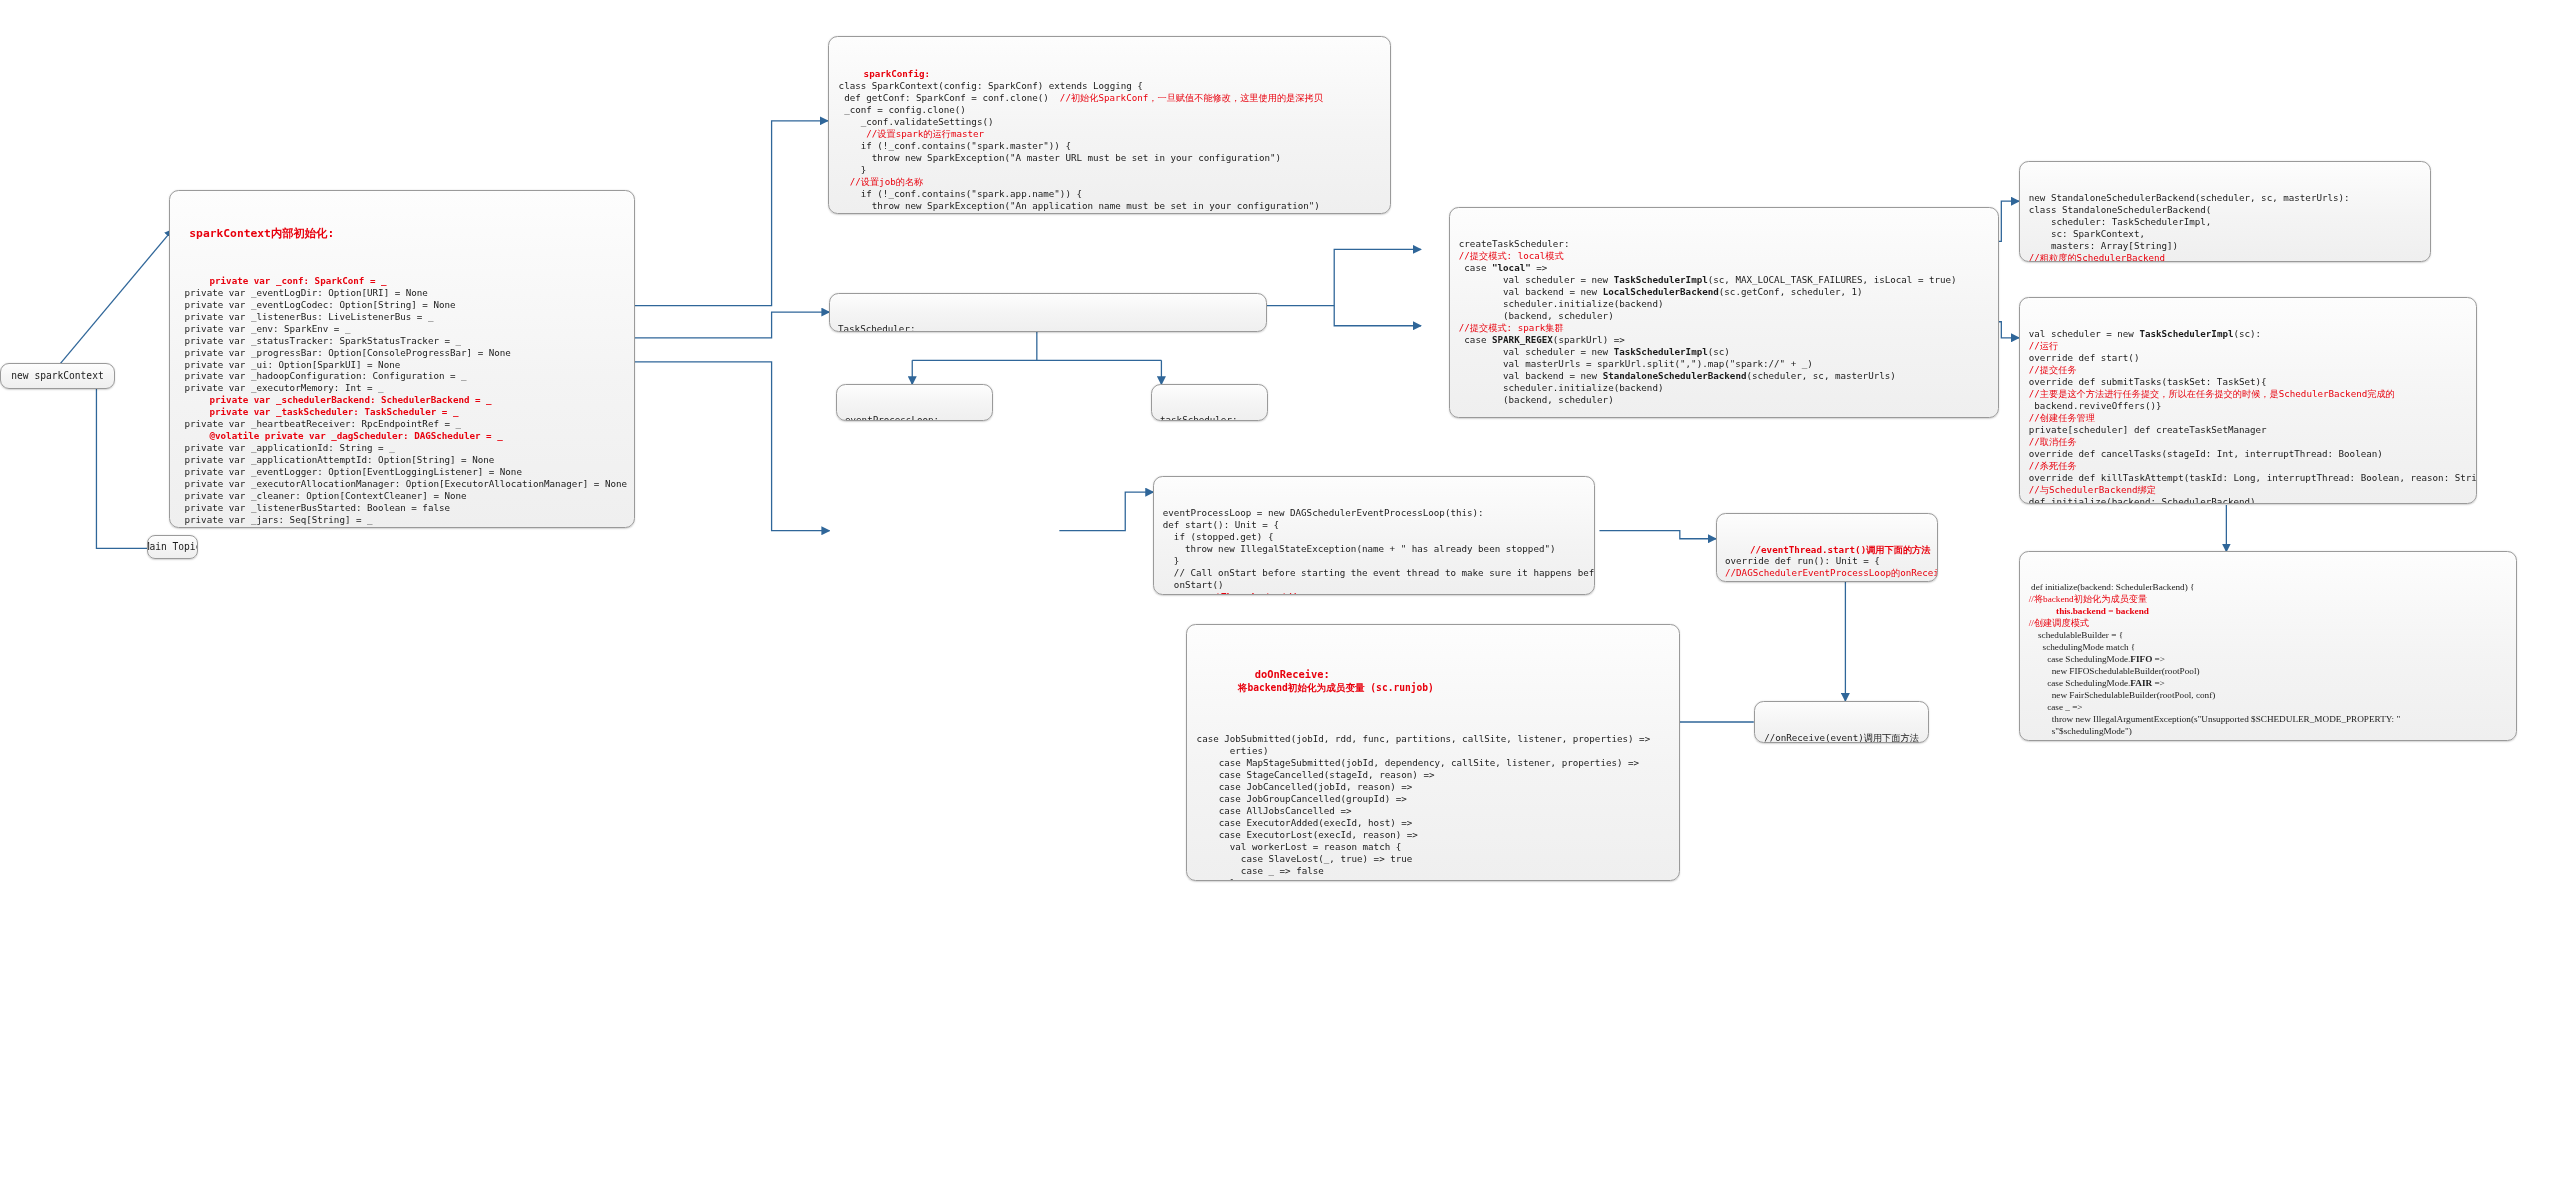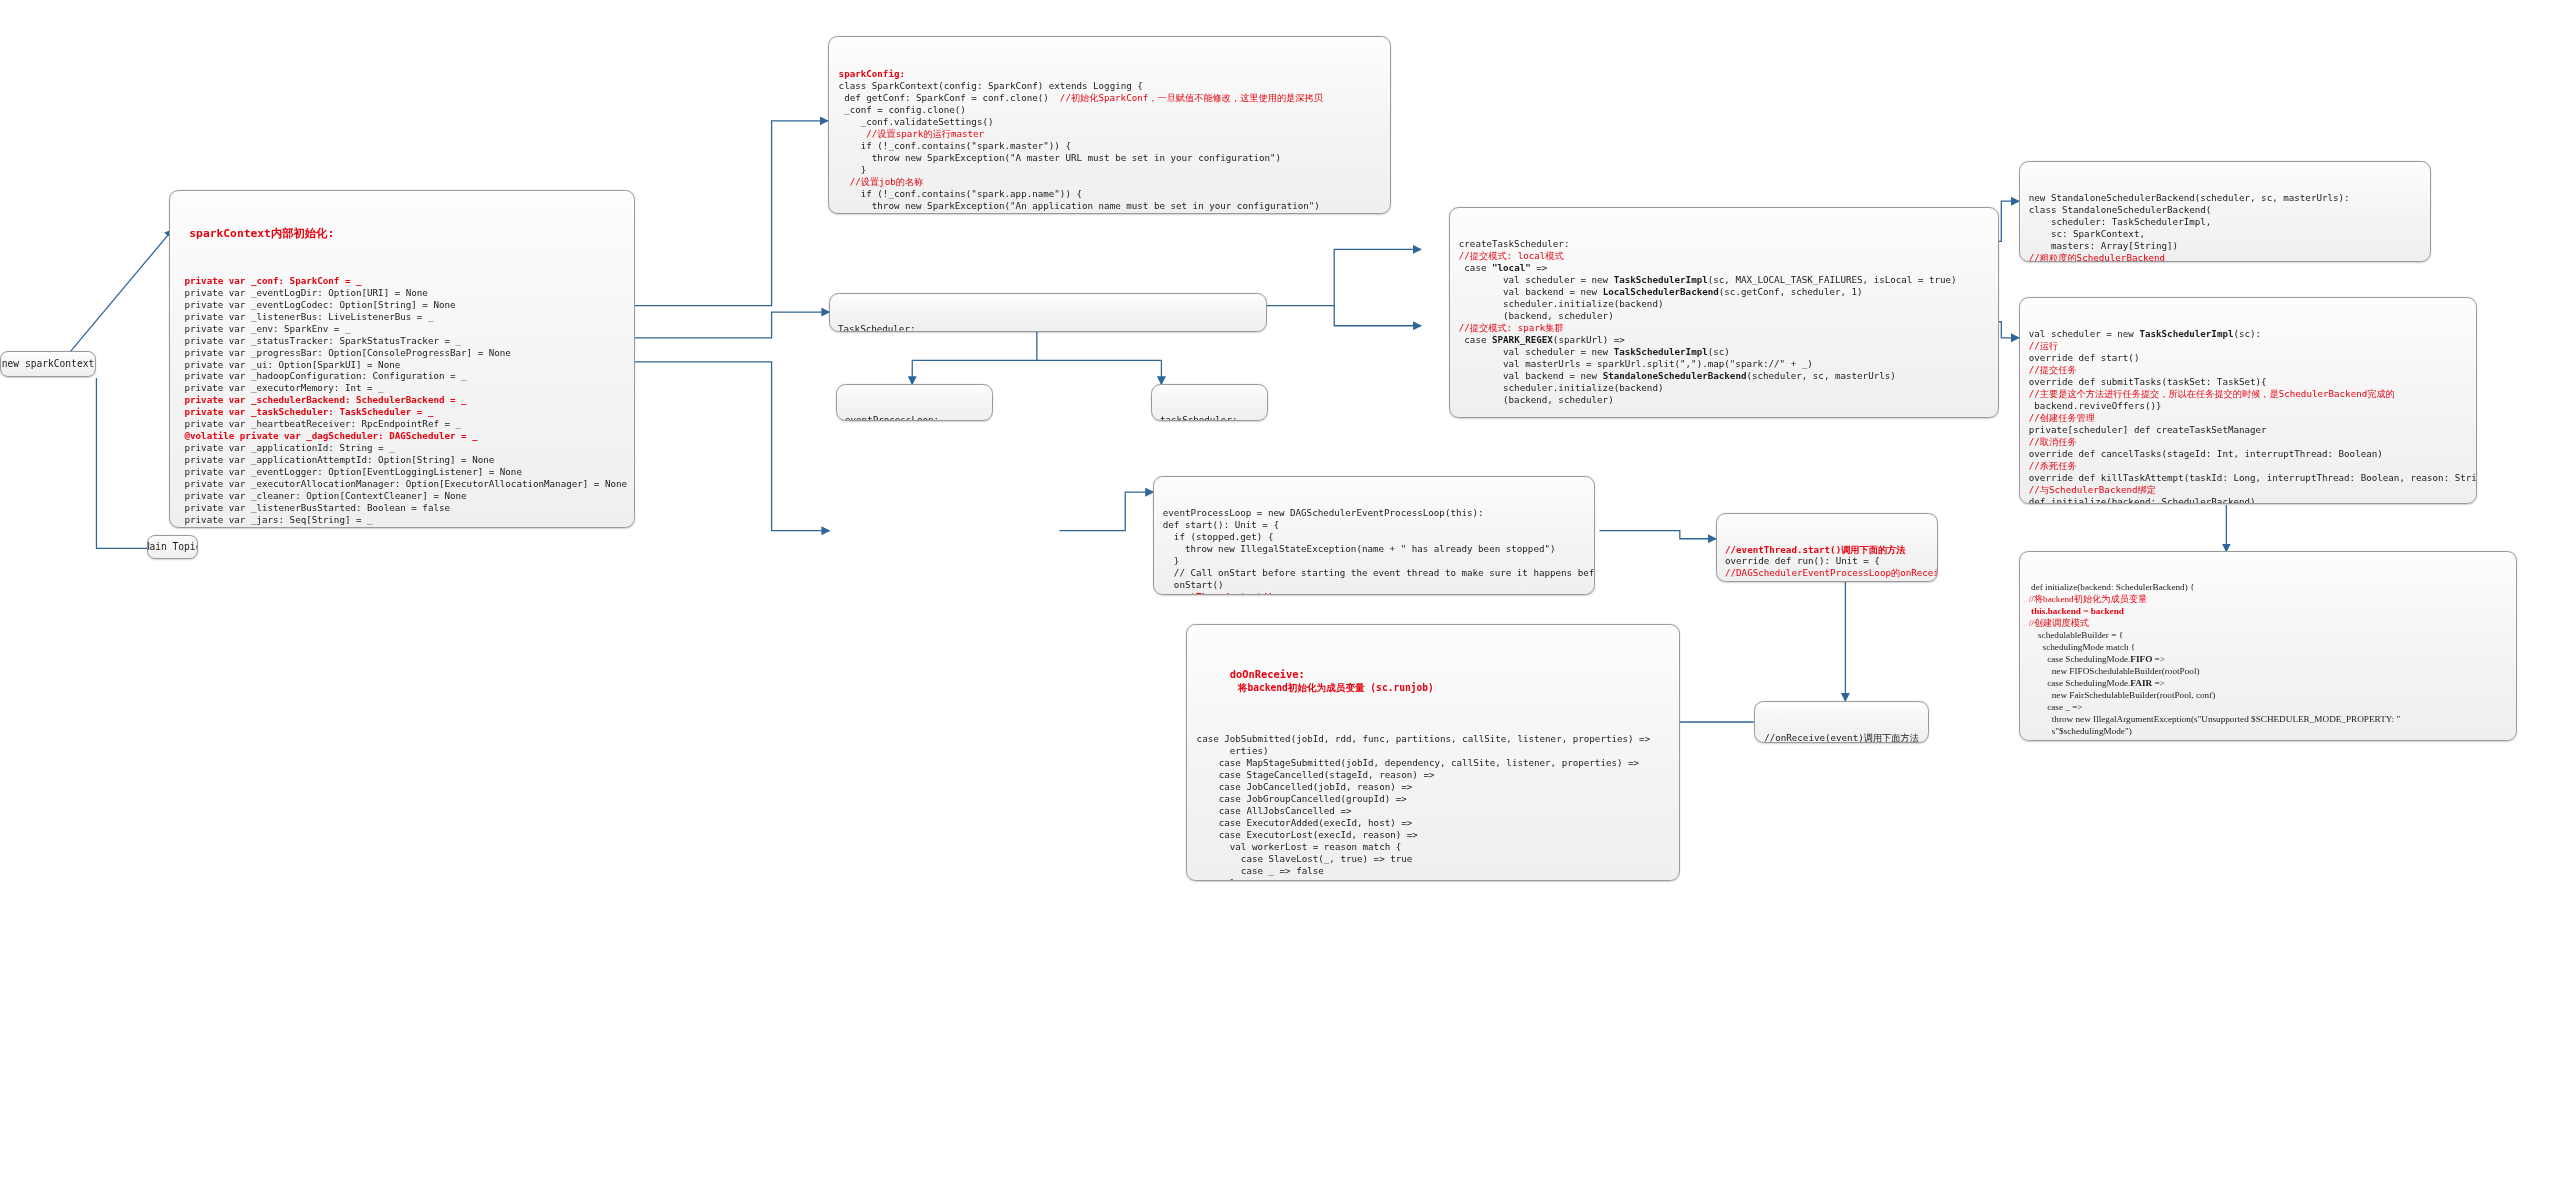"sparkConfig:" .redb { margin-left: none -> 25px }
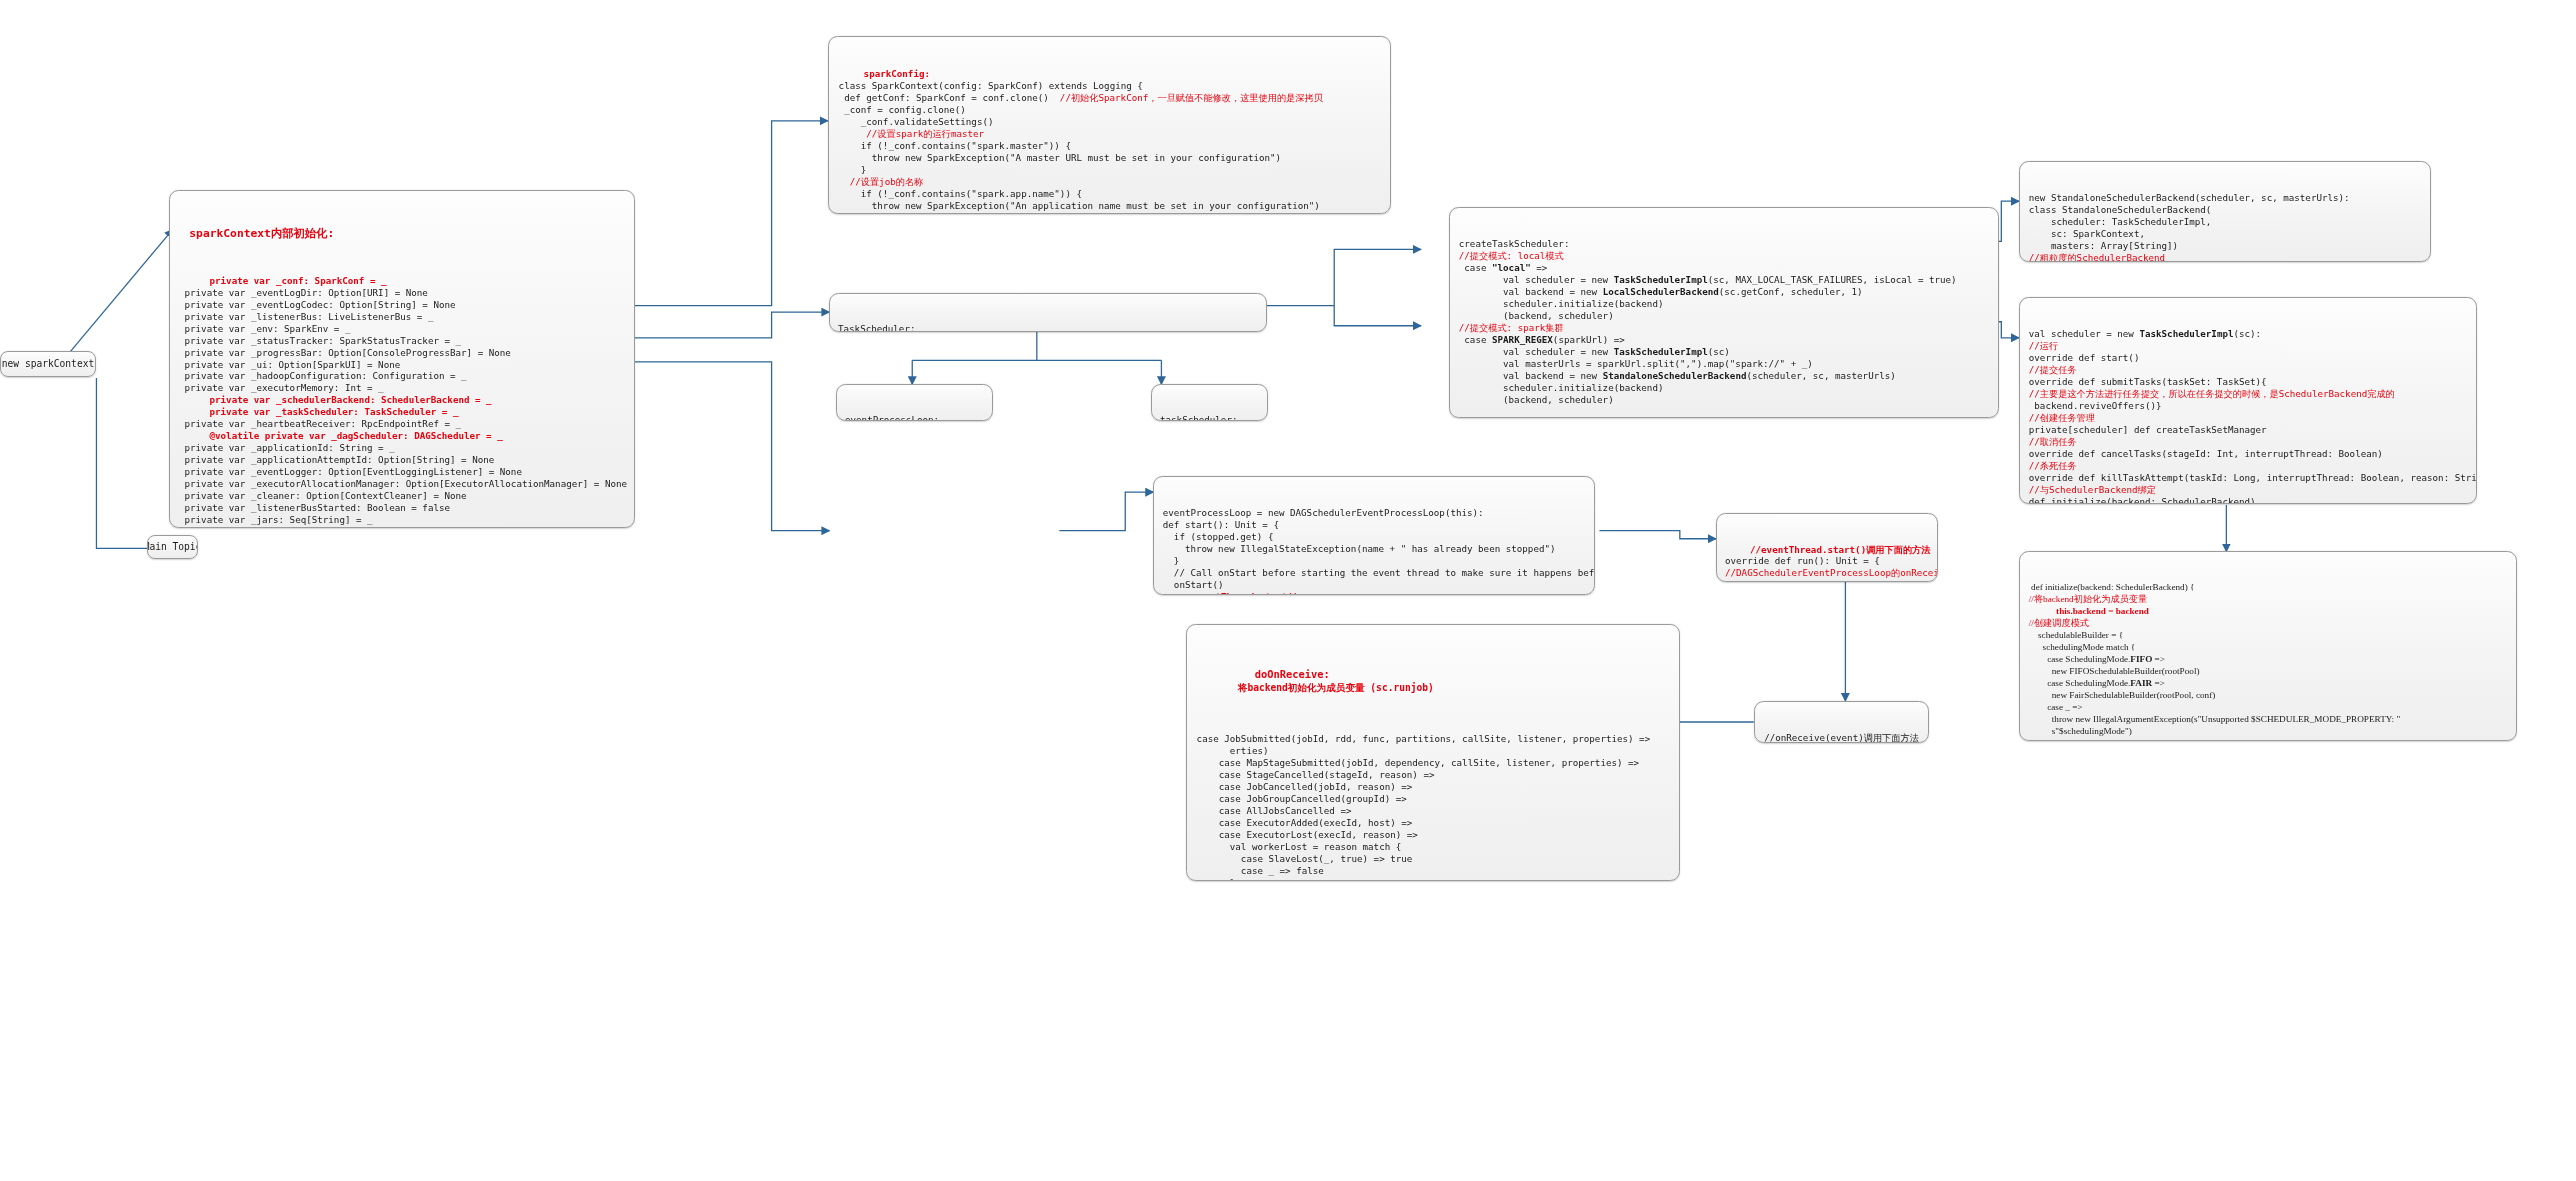"new sparkContext" div.node { border-radius: none -> 9px; top: 351px -> 363px; width: 96px -> 115px }
